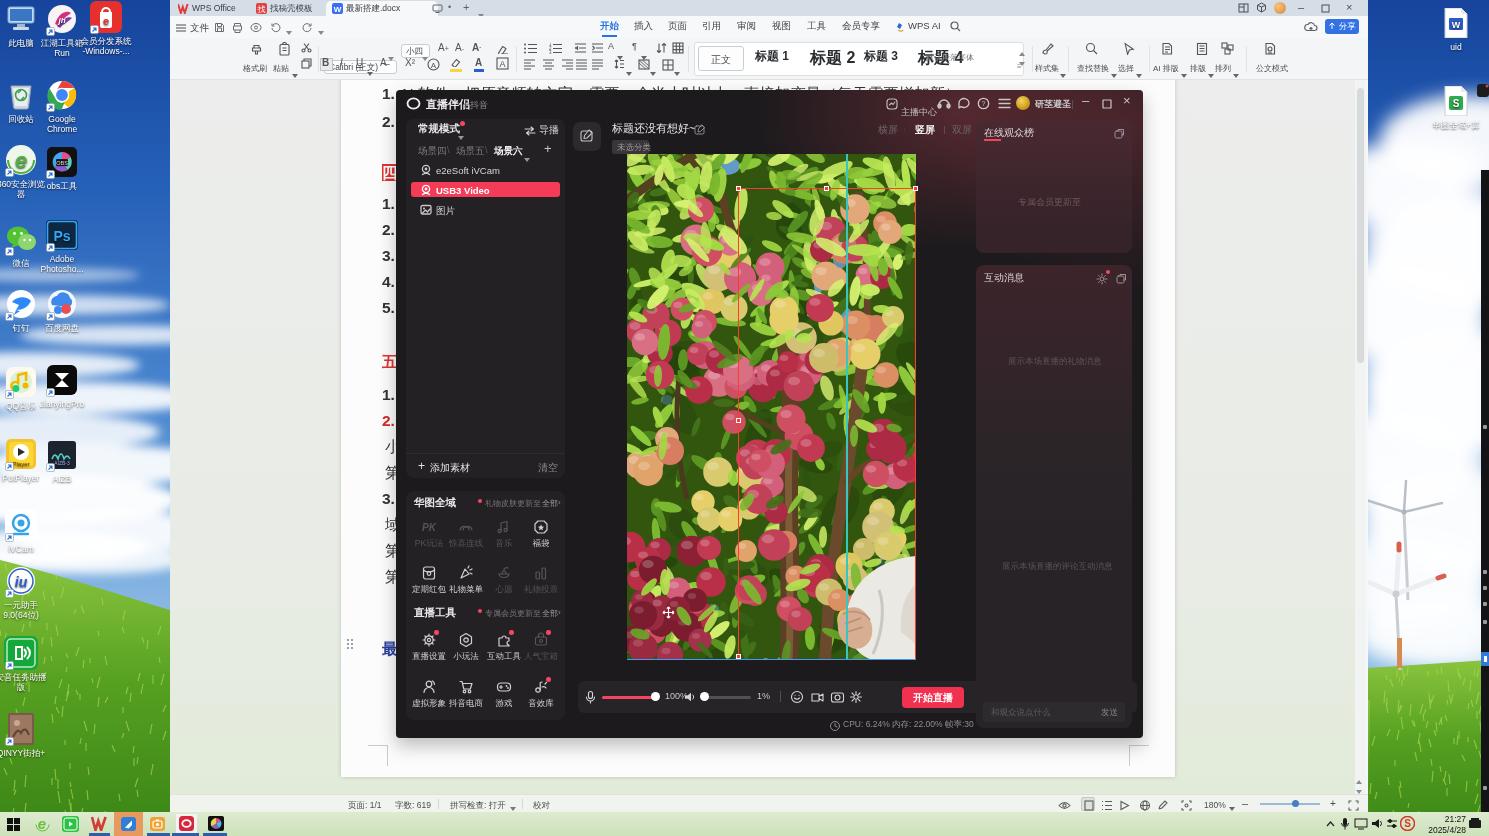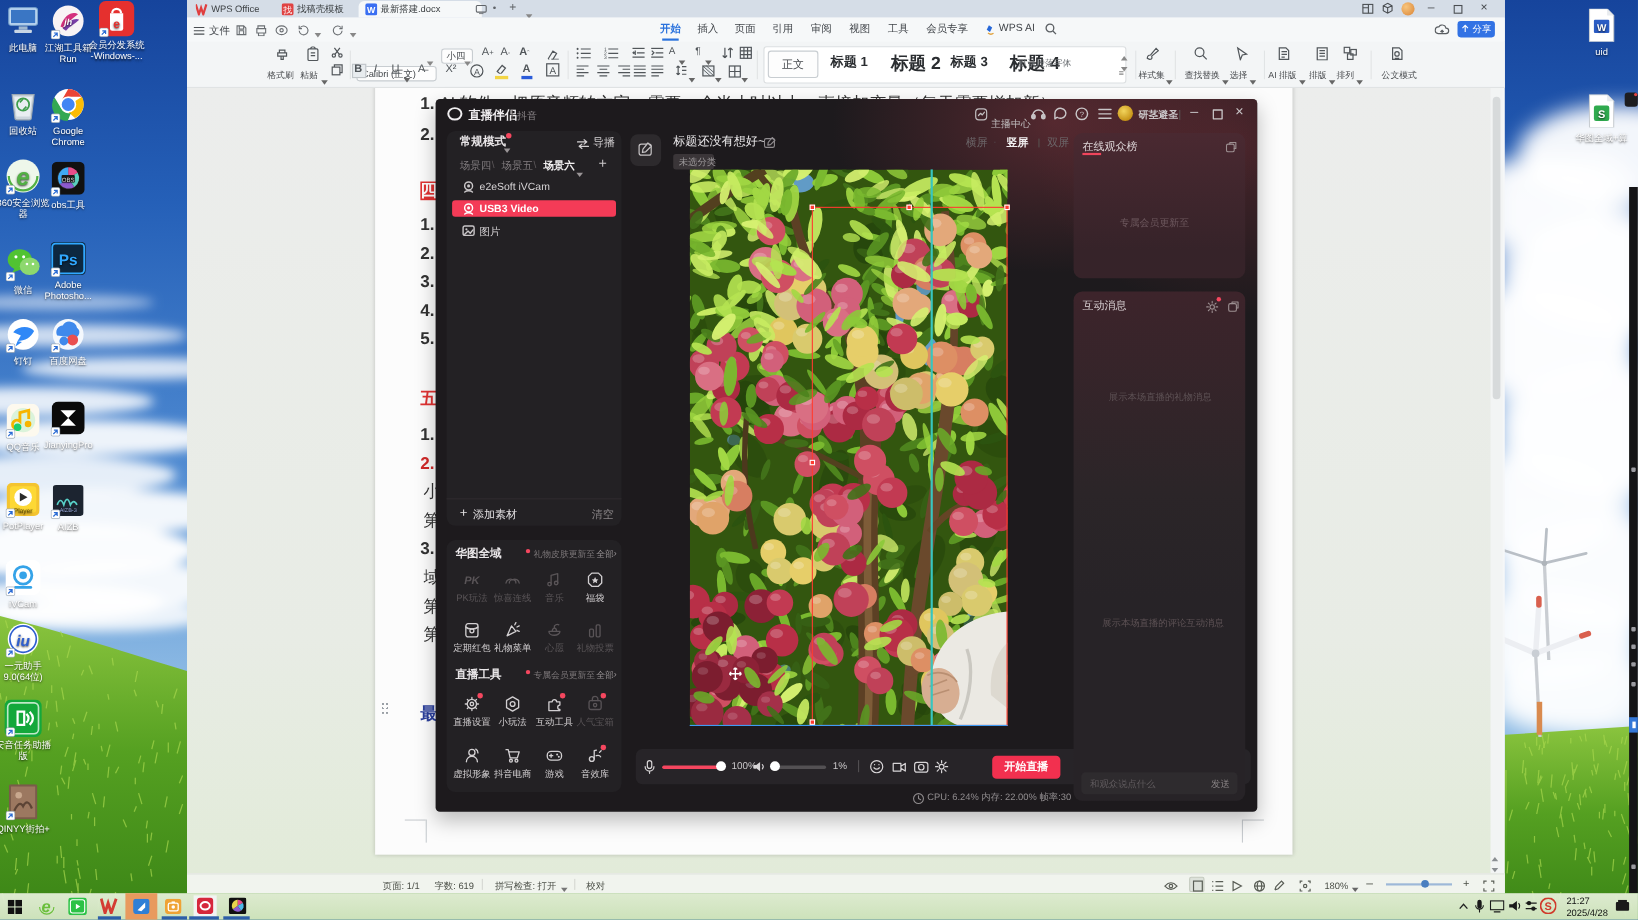"21:27" div.abs { text-align: left -> right }
